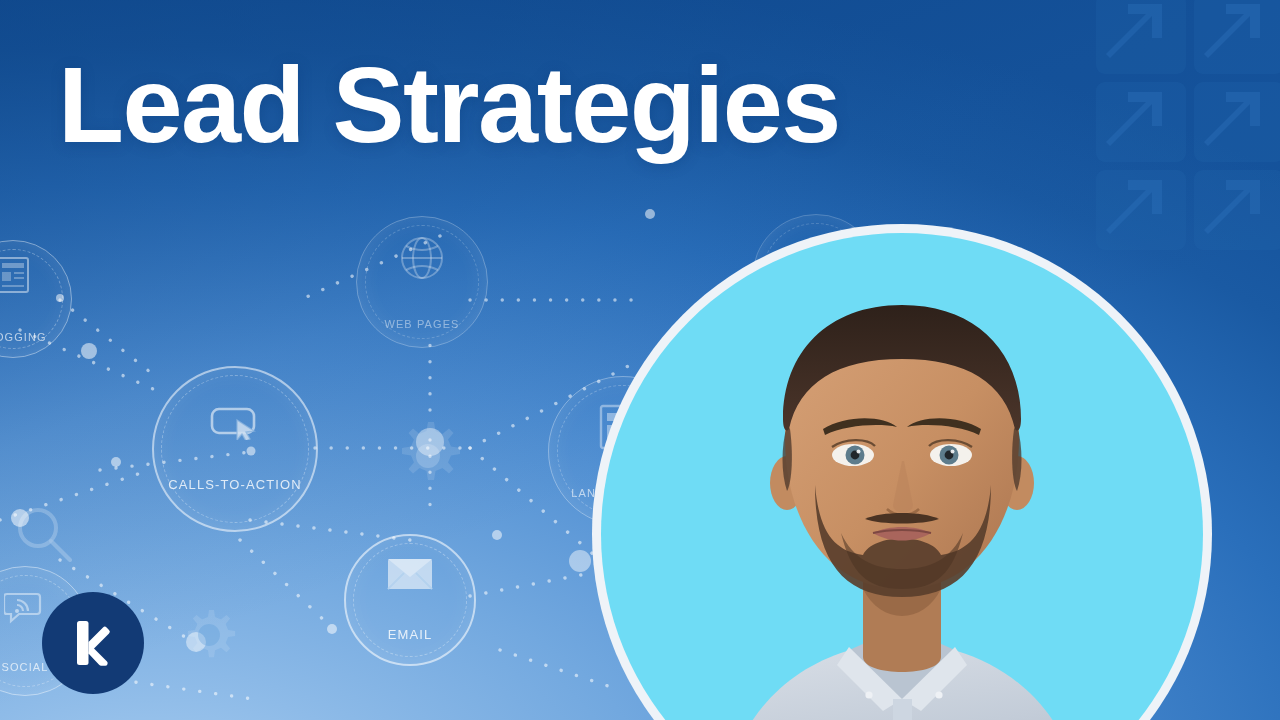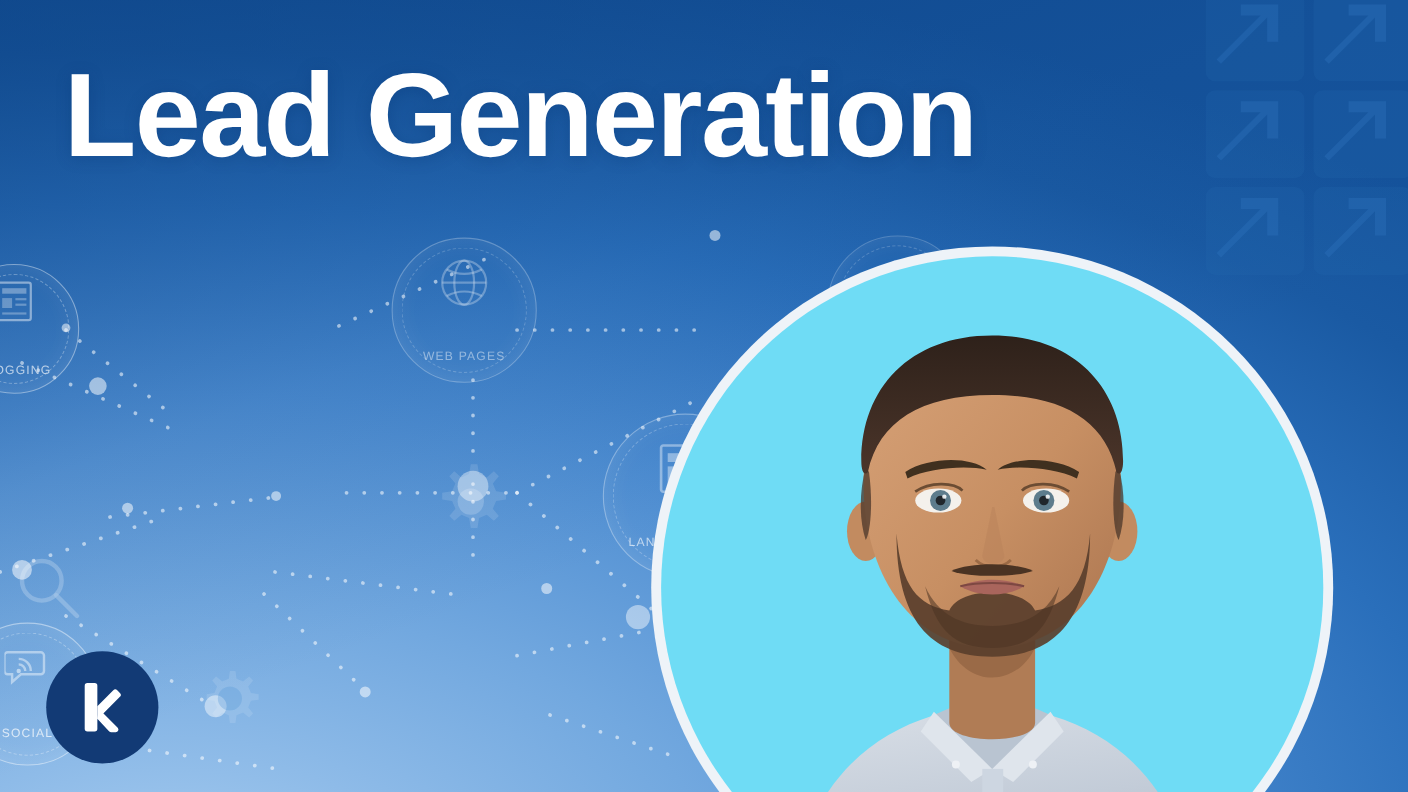"Lead Generation" span { text: Generation -> Strategies }
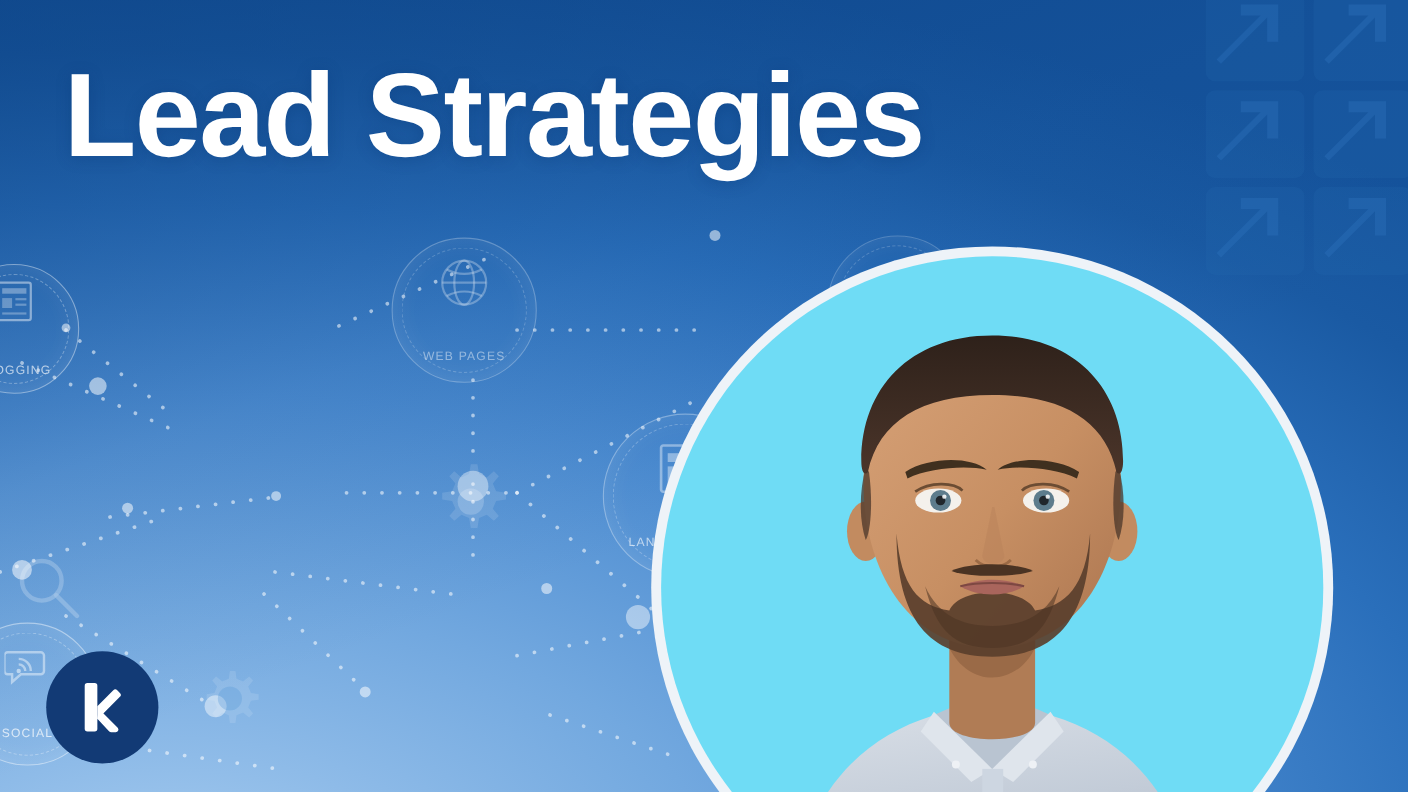"CALLS-TO-ACTION" div.node { html: none -> <div> <div></div> <div></div> <div> <svg> <rect></rect> <path></path> </svg> </div> <div>CALLS-TO-ACTION</div> </div> }
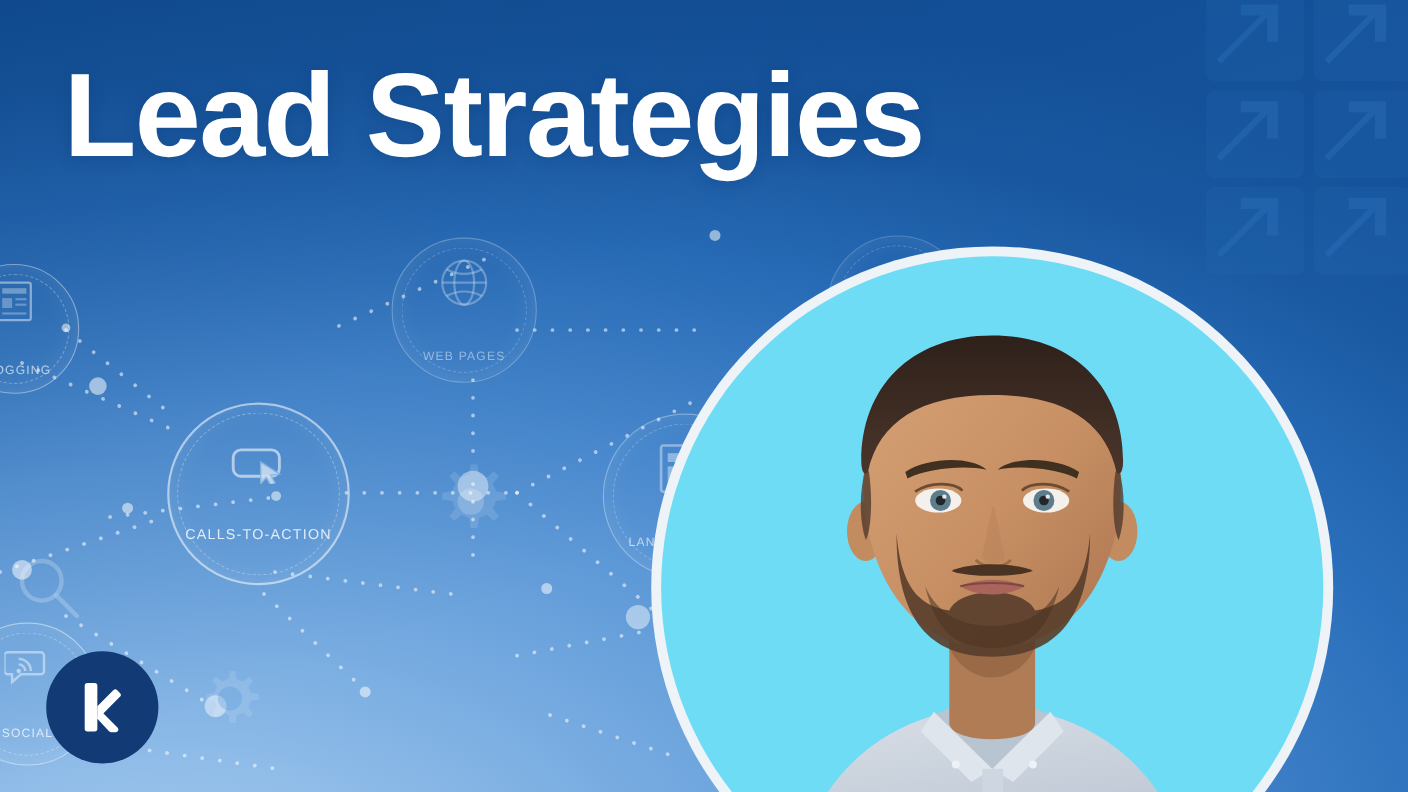"EMAIL" div.node { html: none -> <div> <div></div> <div></div> <div> <svg> <rect></rect> <path></path> <path></path> </svg> </div> <div>EMAIL</div> </div> }
